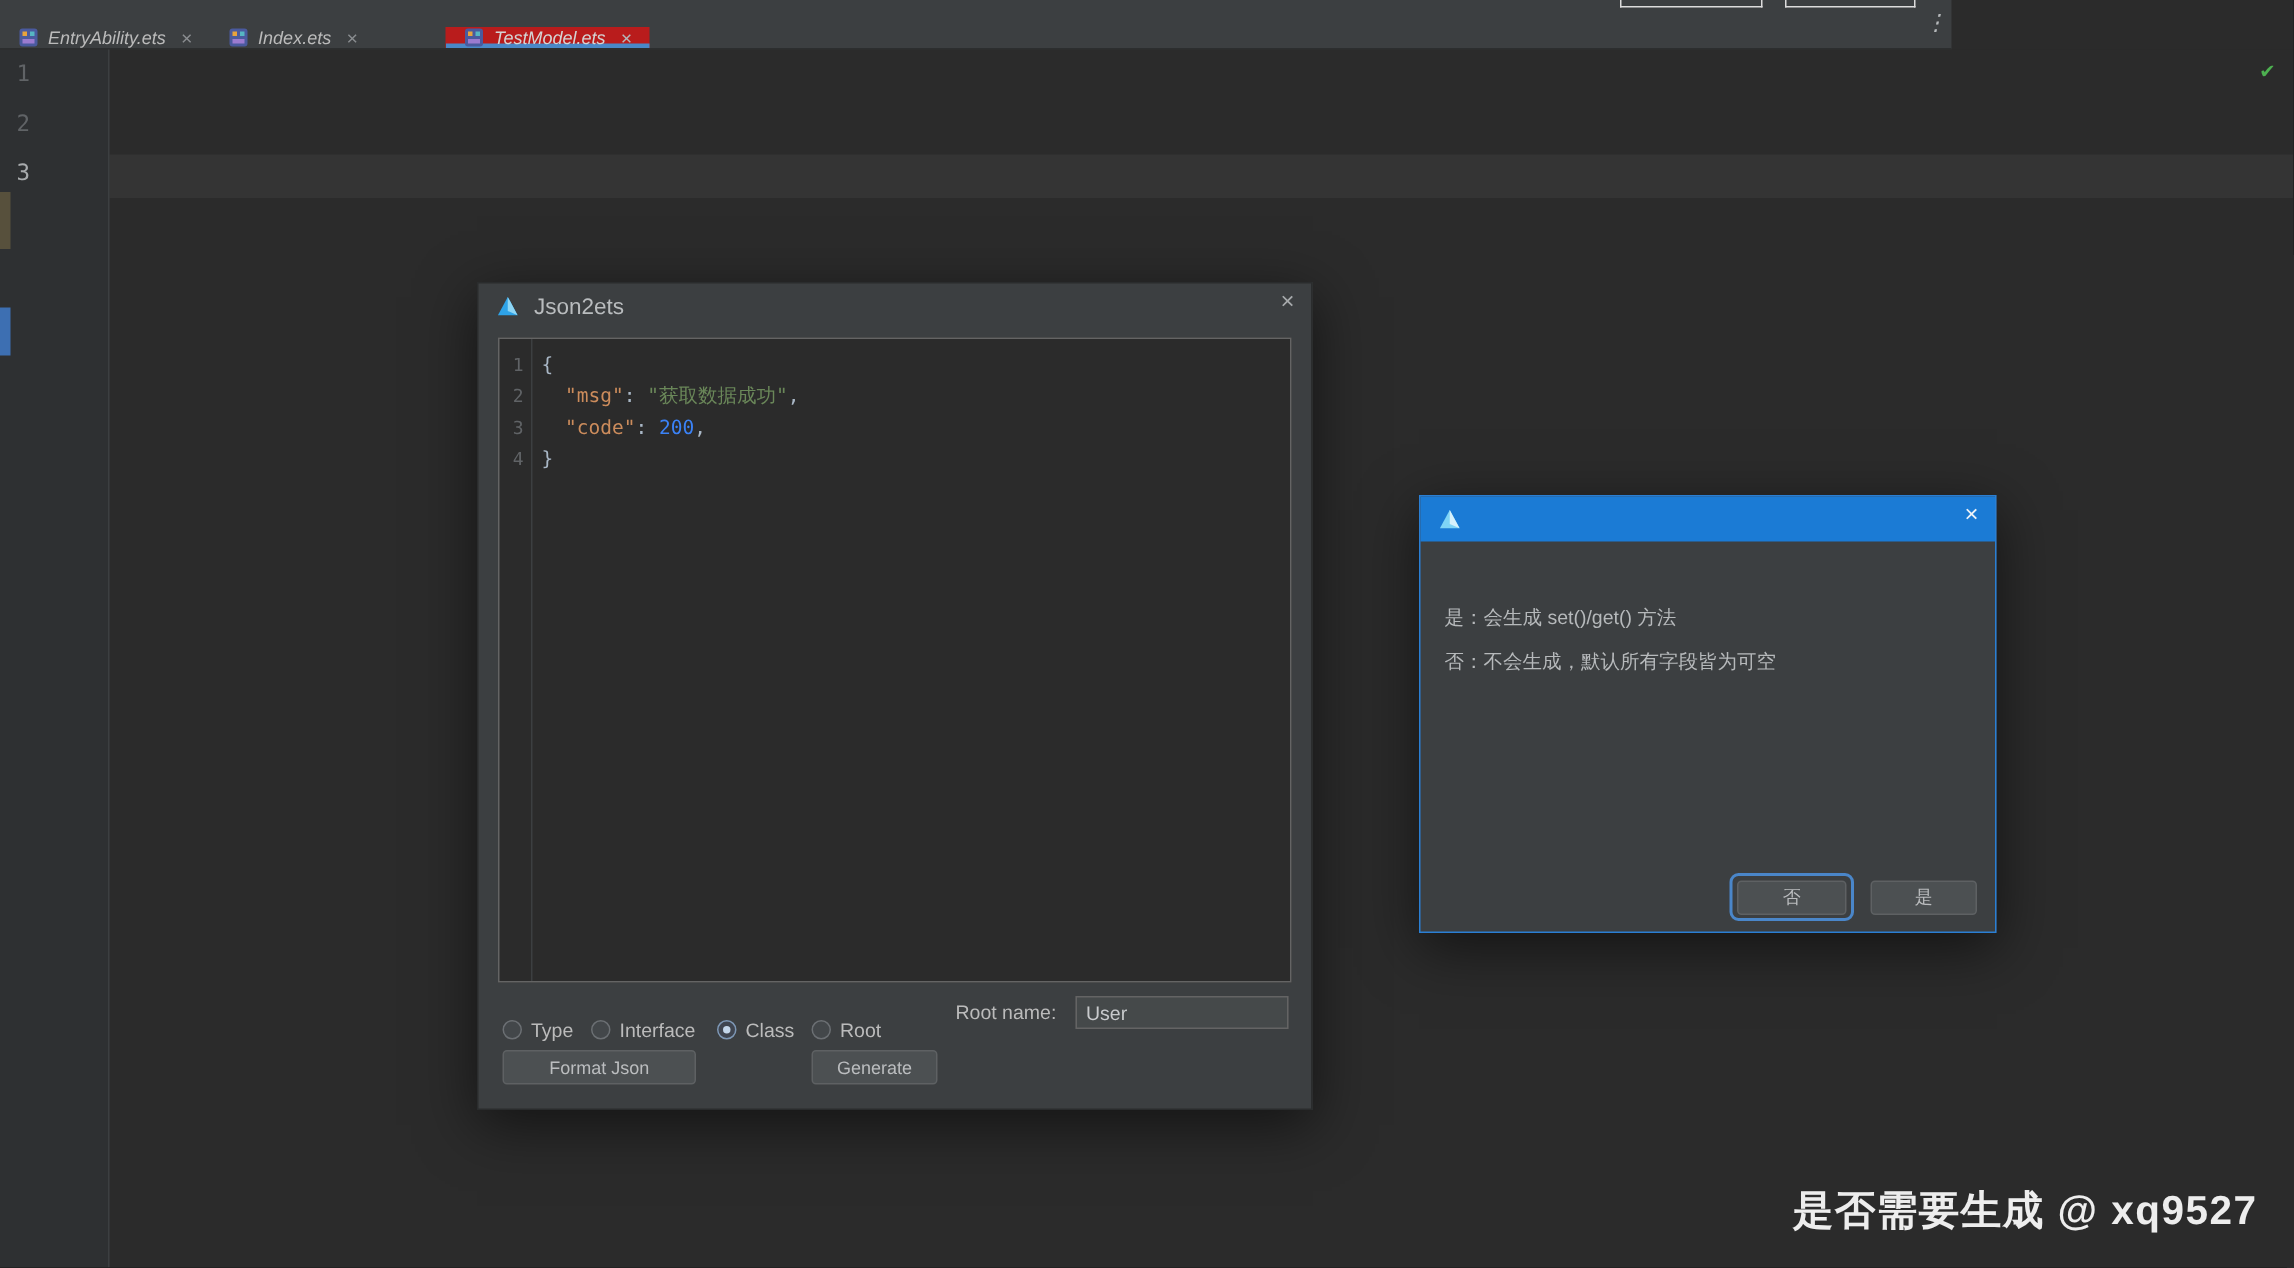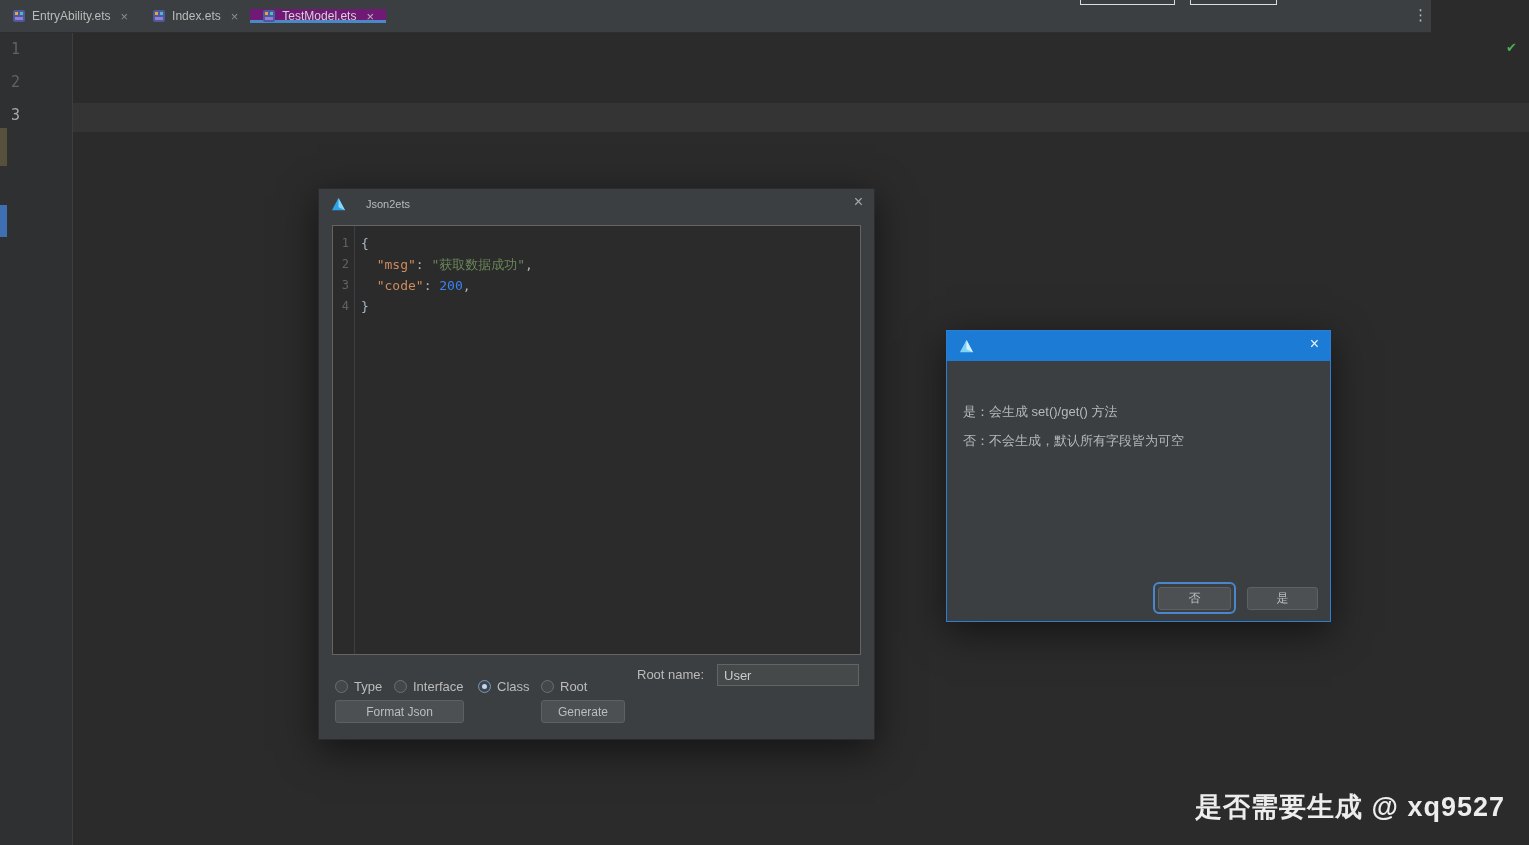"EntryAbility.ets" .tabbar { align-items: center -> flex-end; font-style: none -> italic; width: 1431px -> 1301px }
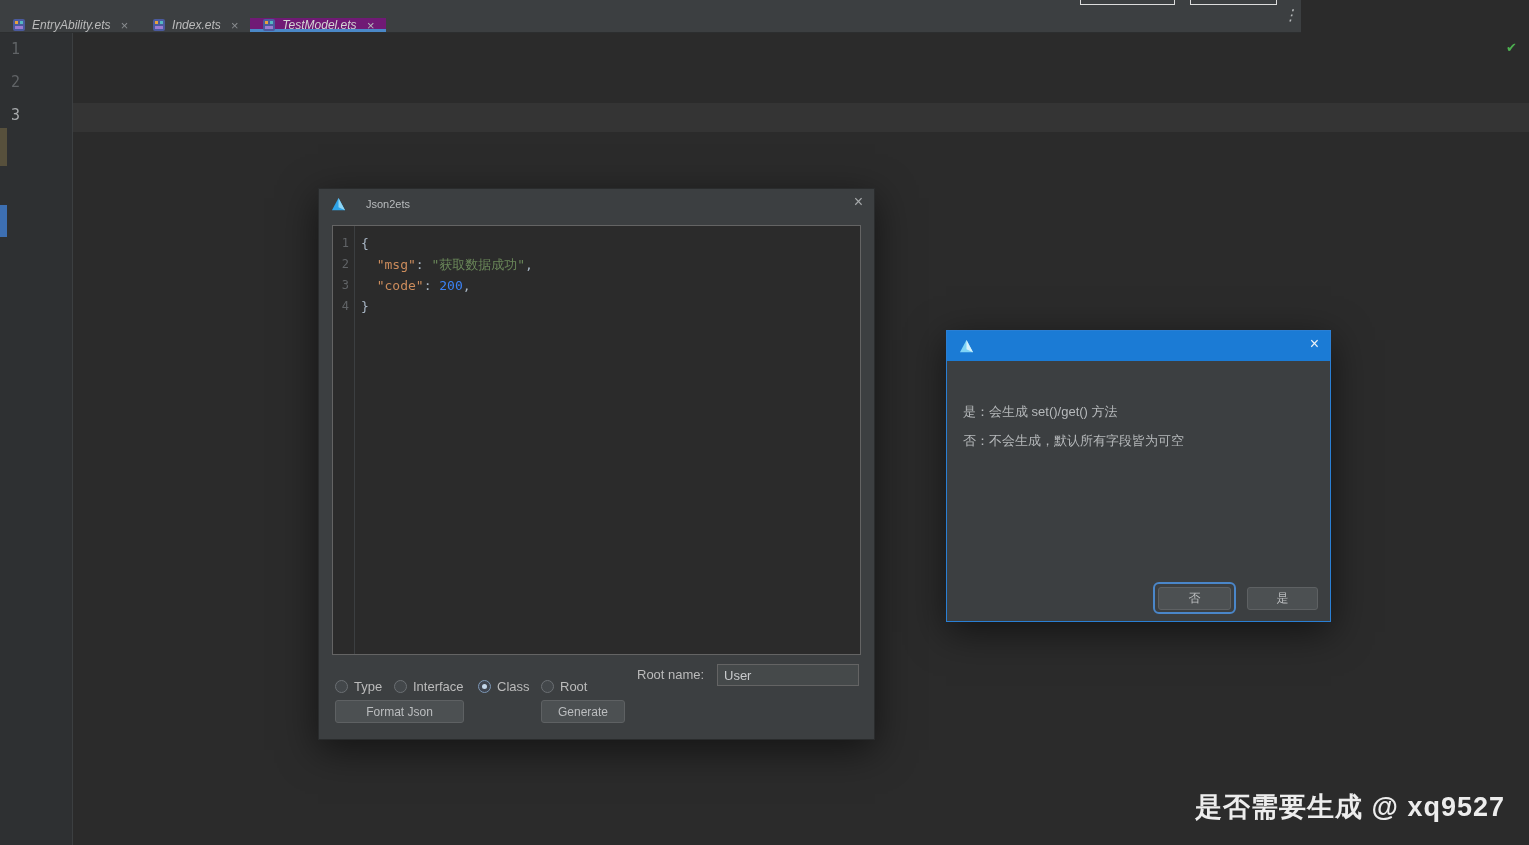"TestModel.ets" .tab.active { background: #701a75 -> #b91c1c; margin-left: none -> 47px }
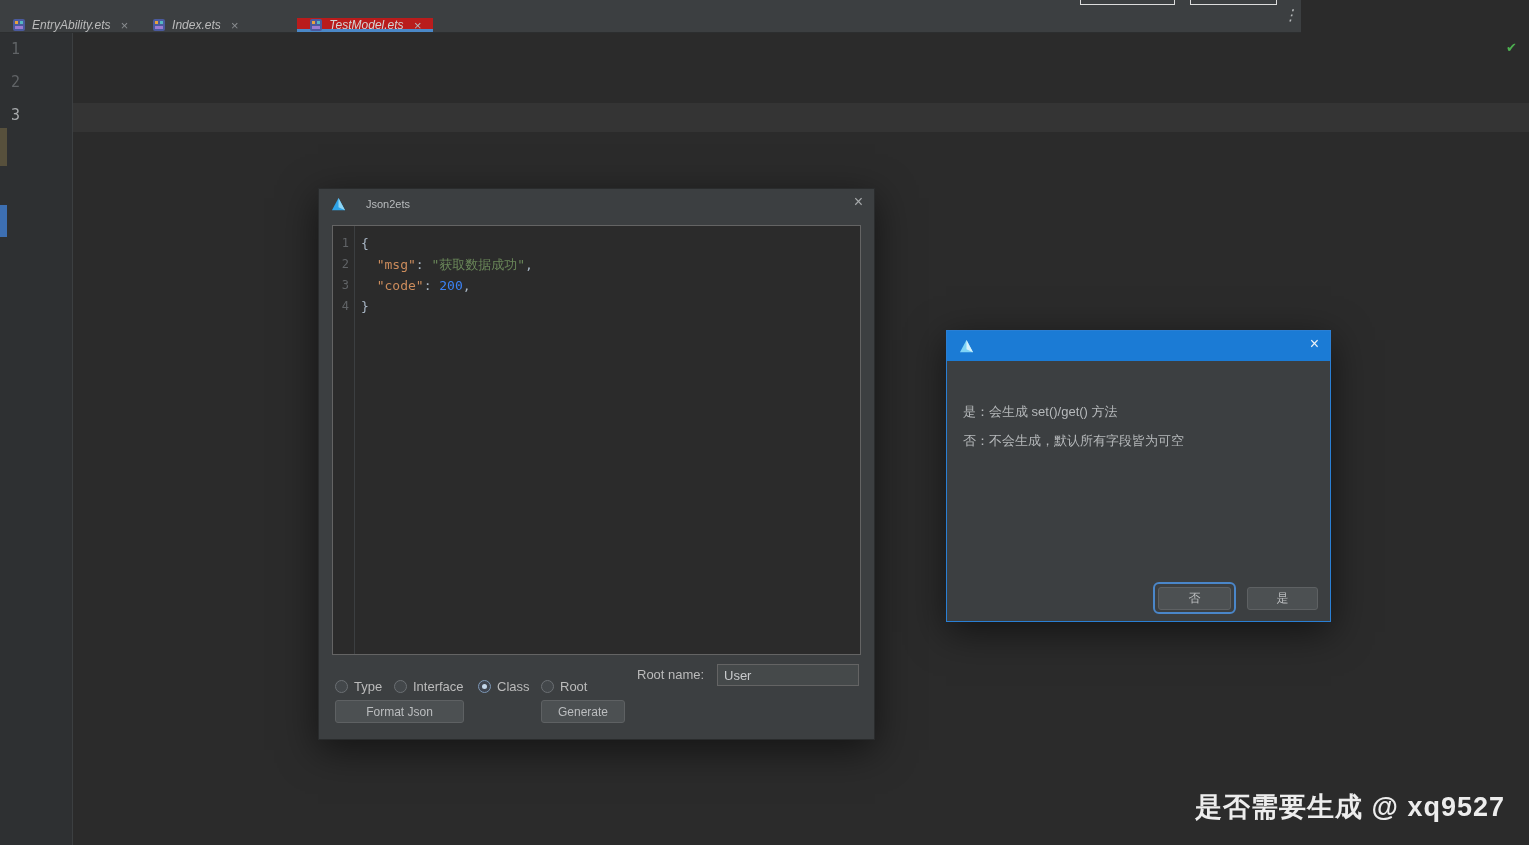"Json2ets" .dlg-title { font-size: 11px -> 15px; margin-left: 20px -> 10px }
